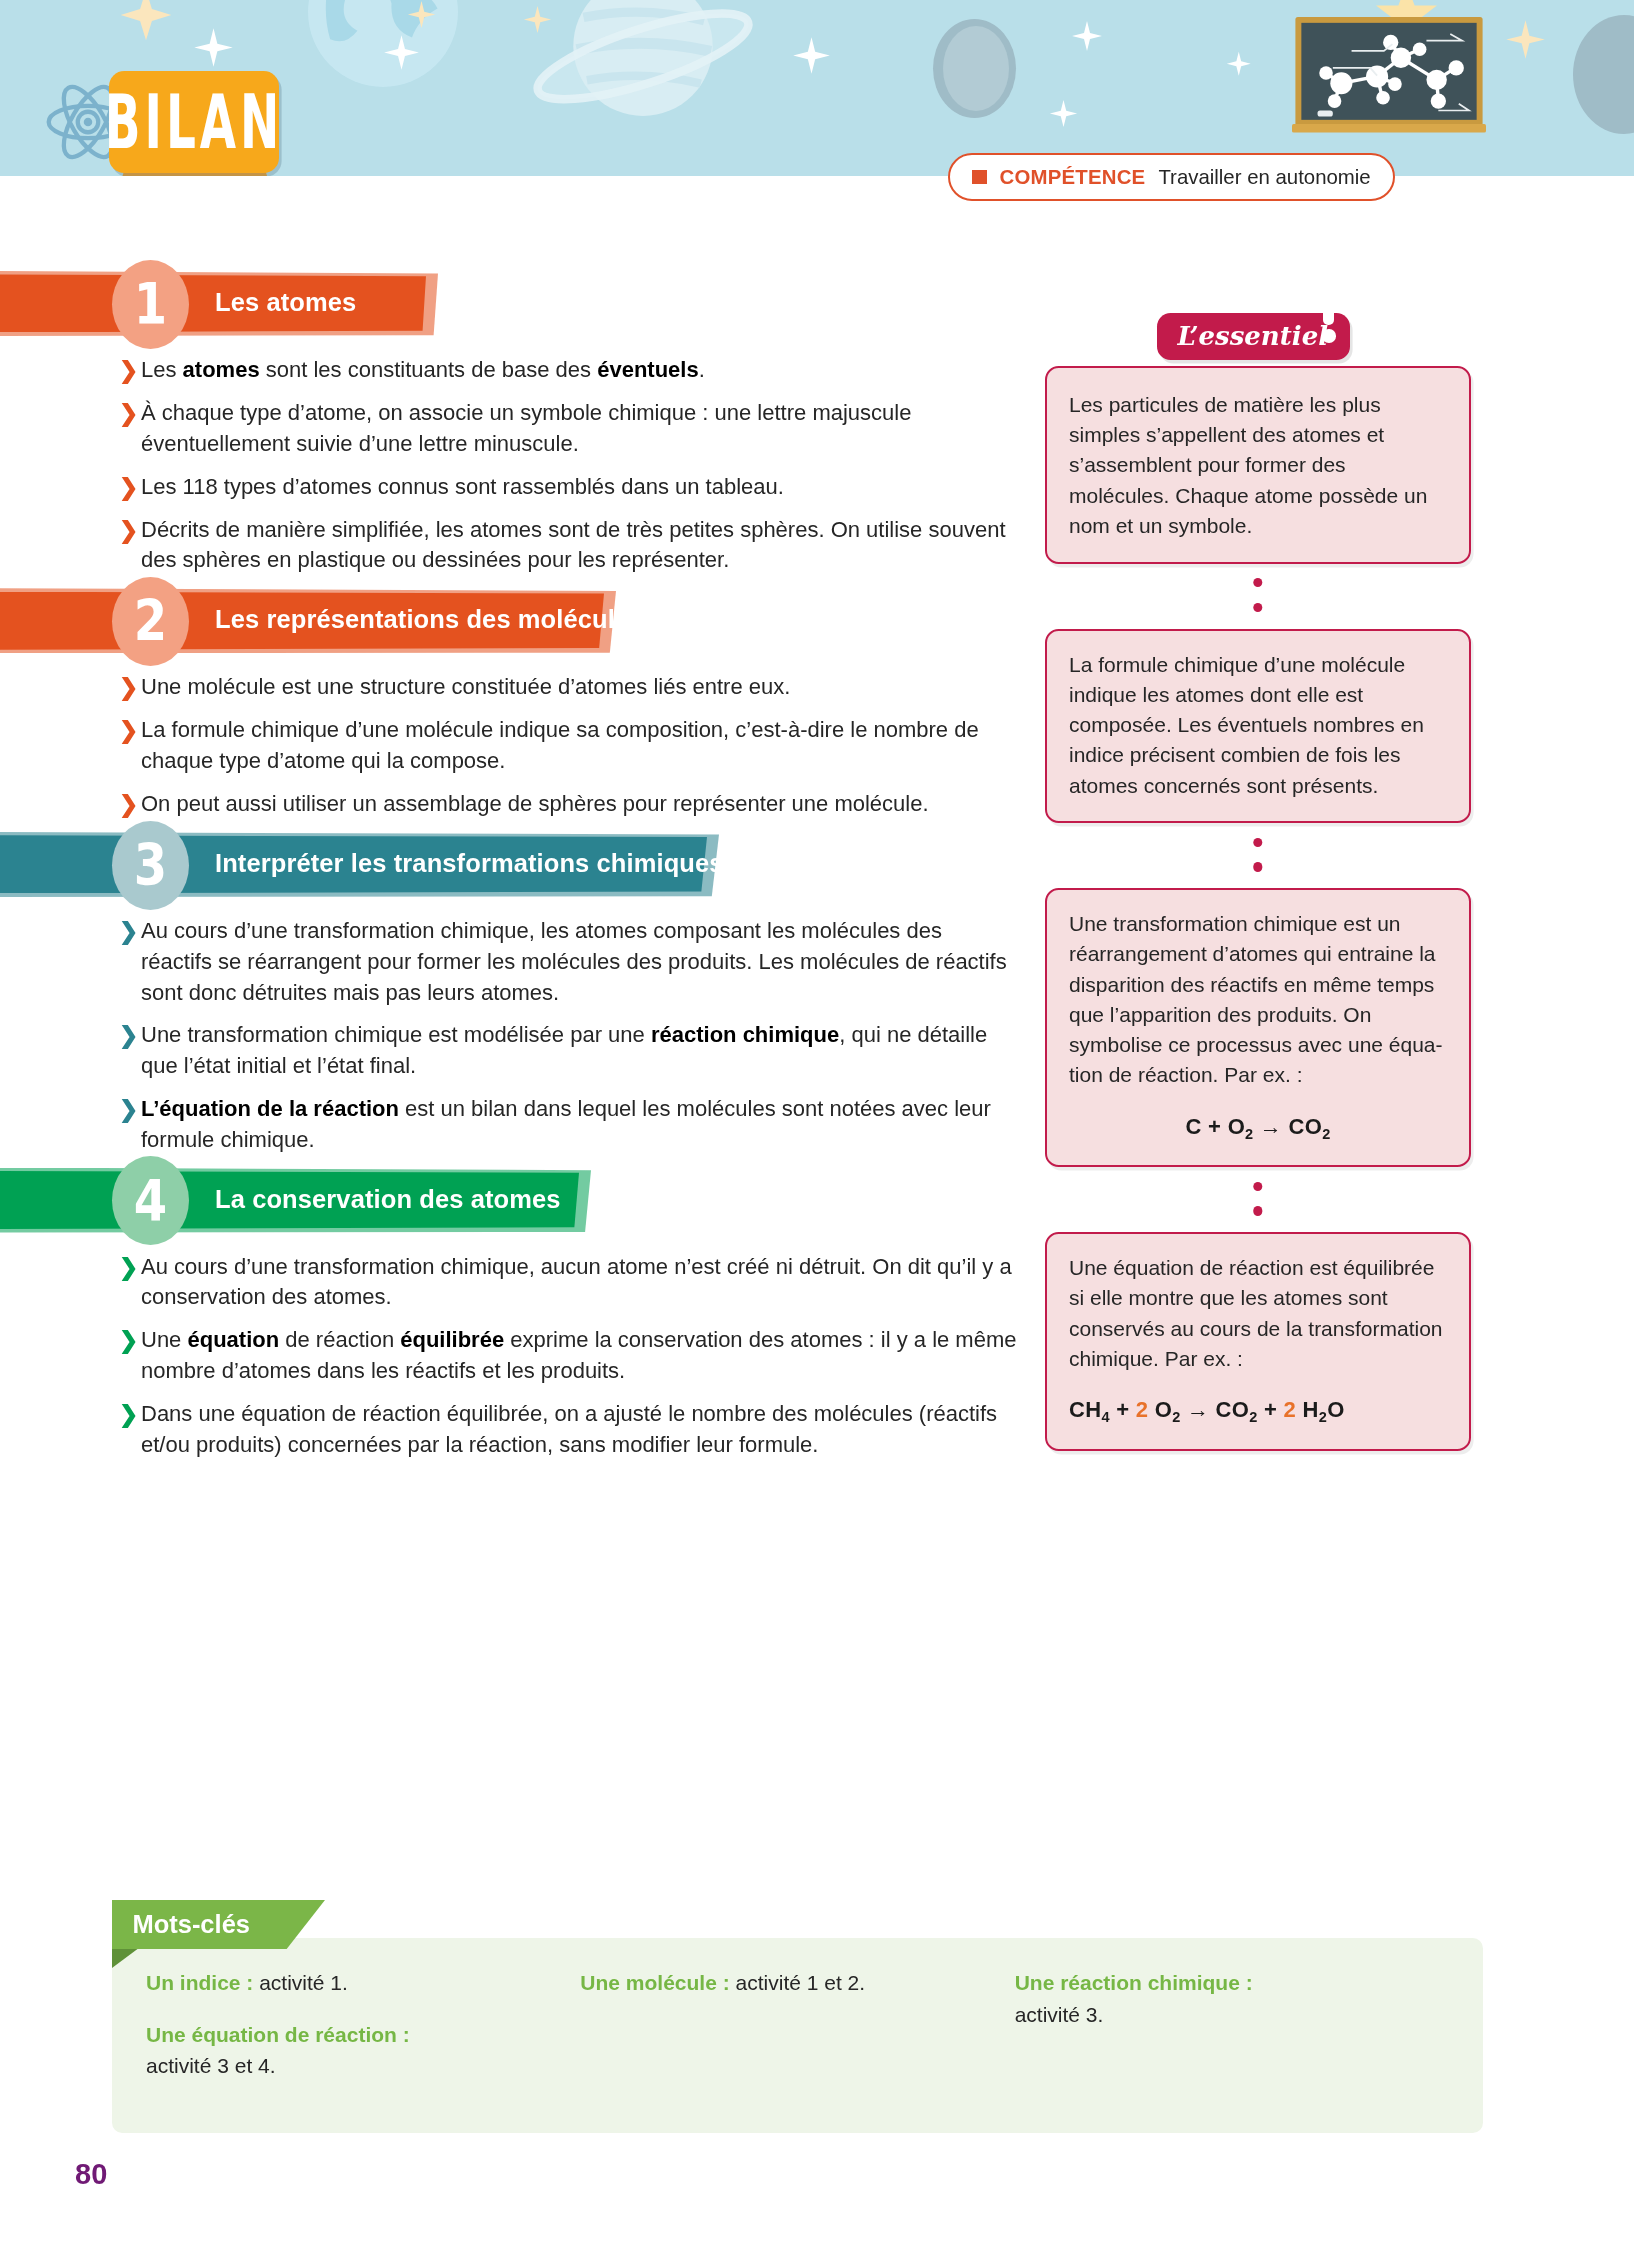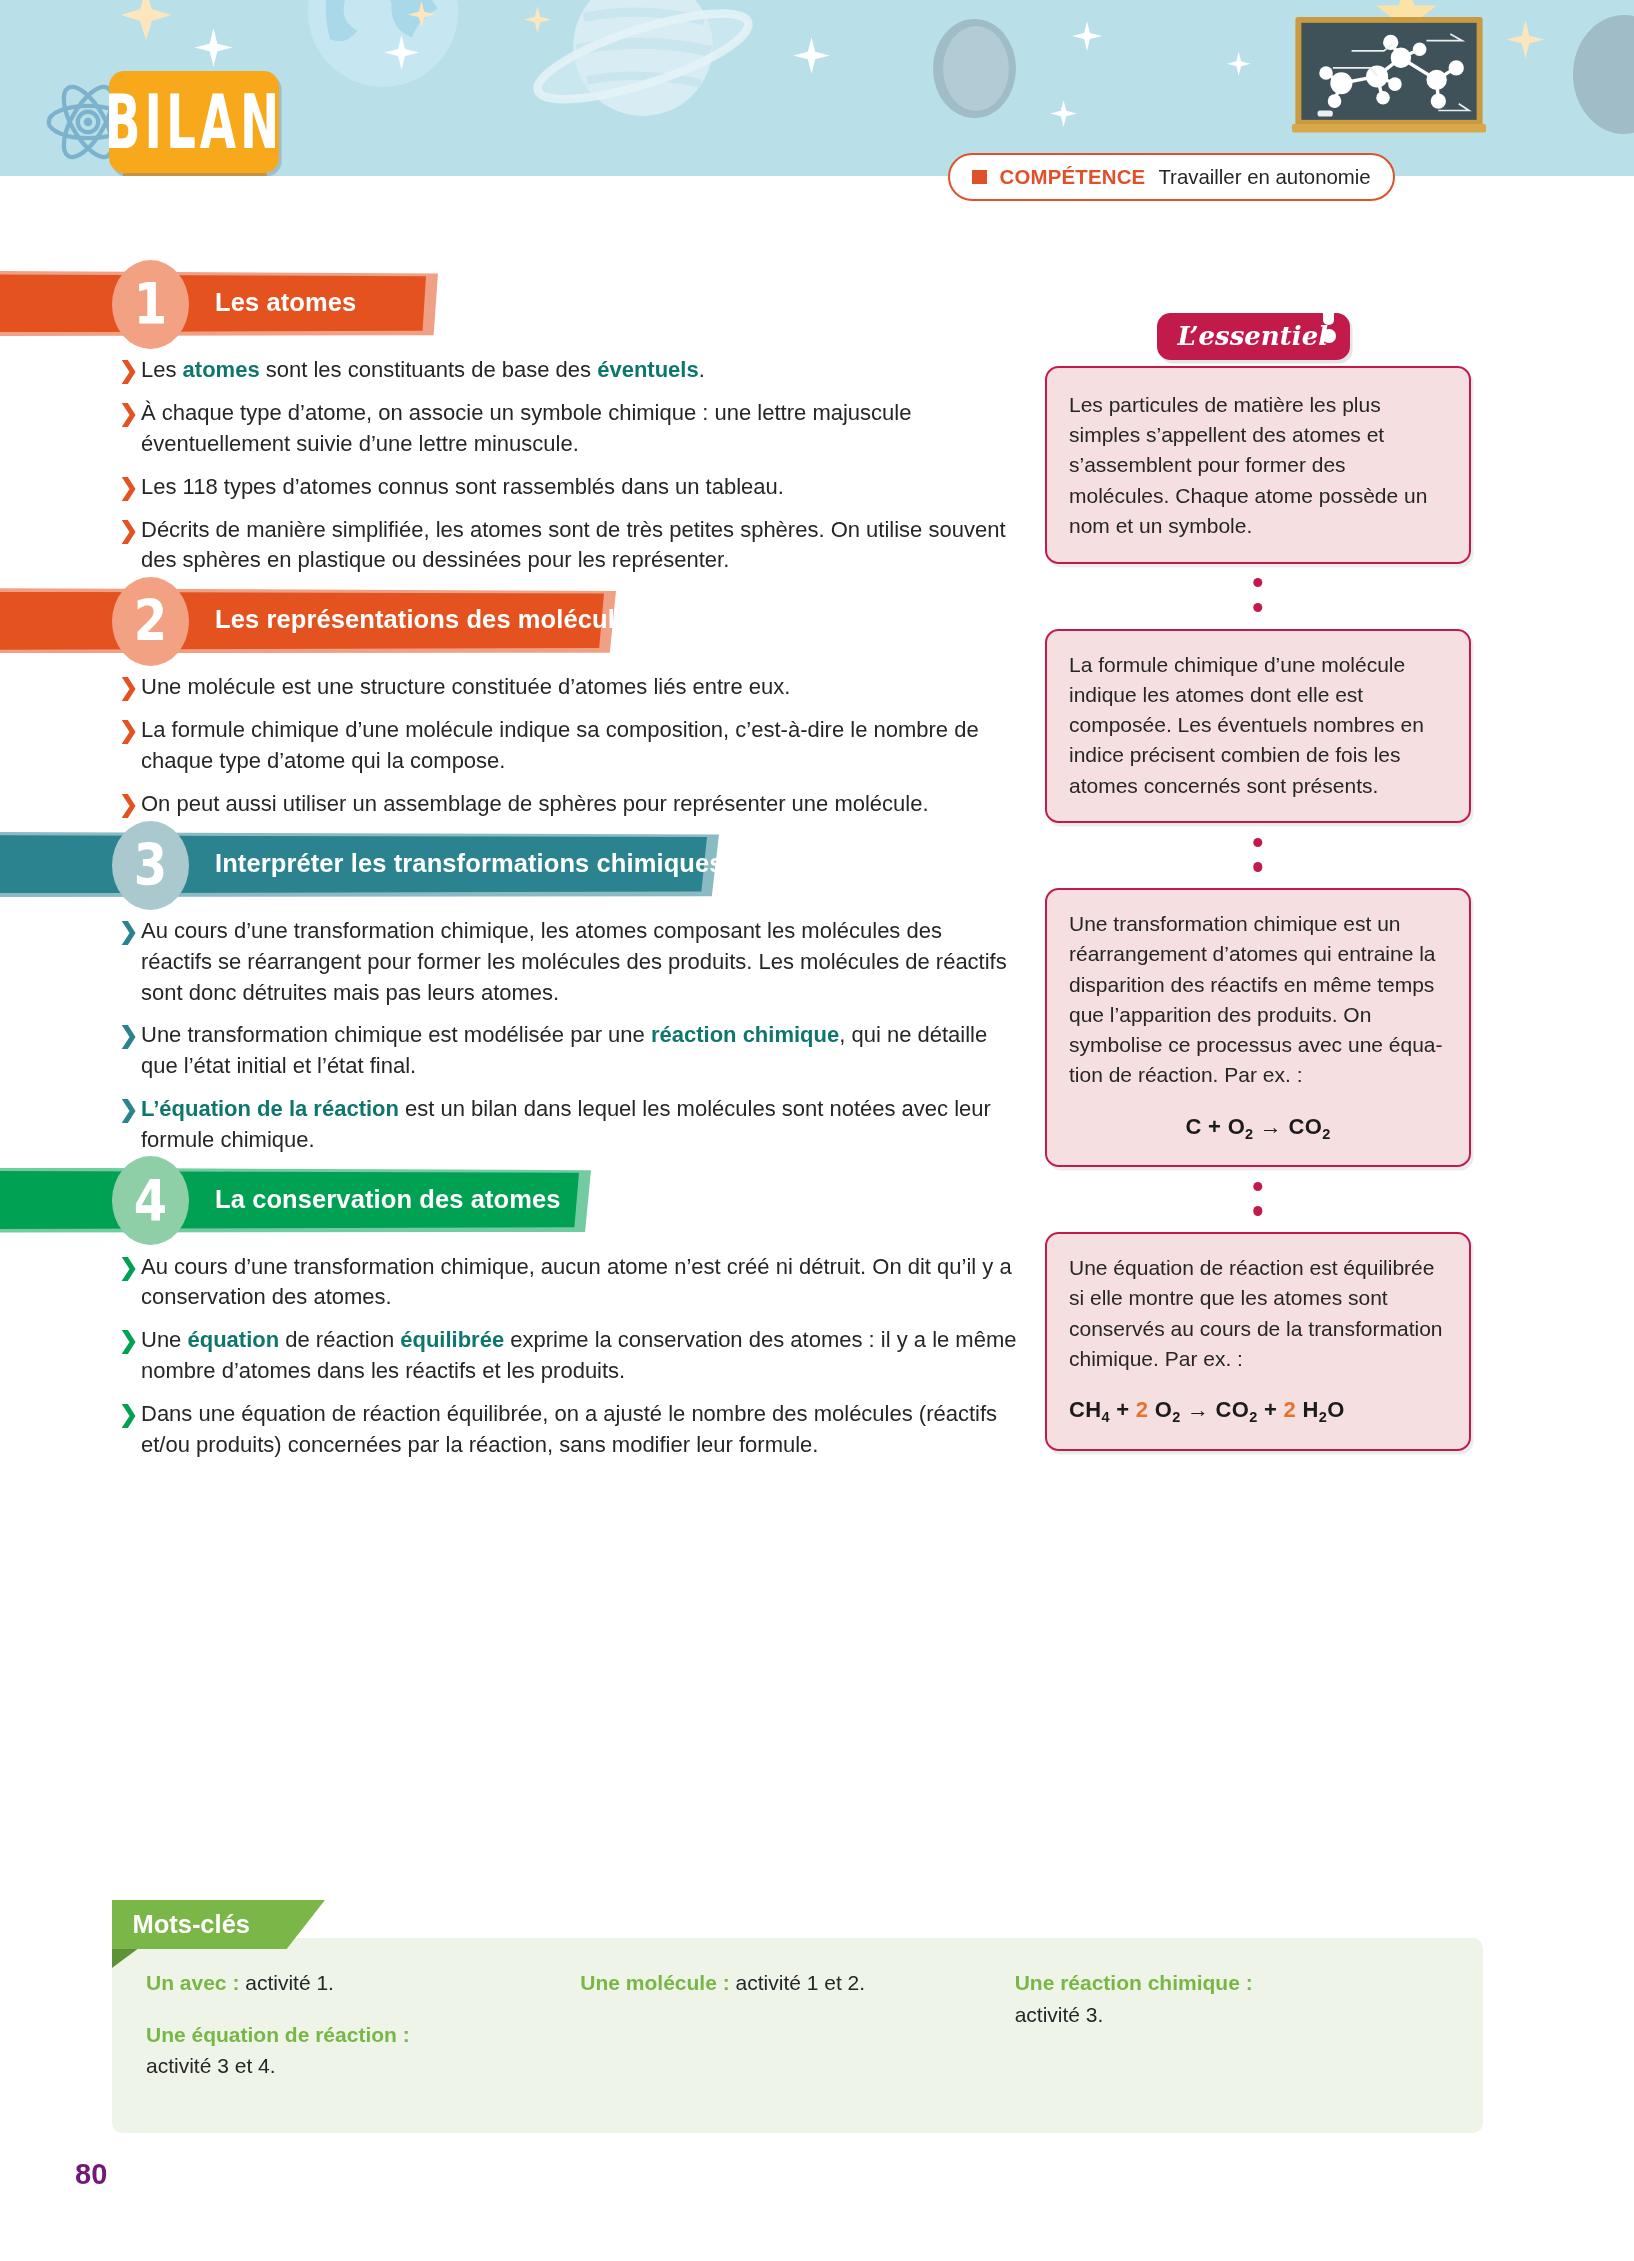"atomes" .hl-green { color: #0f766e -> #000000 }
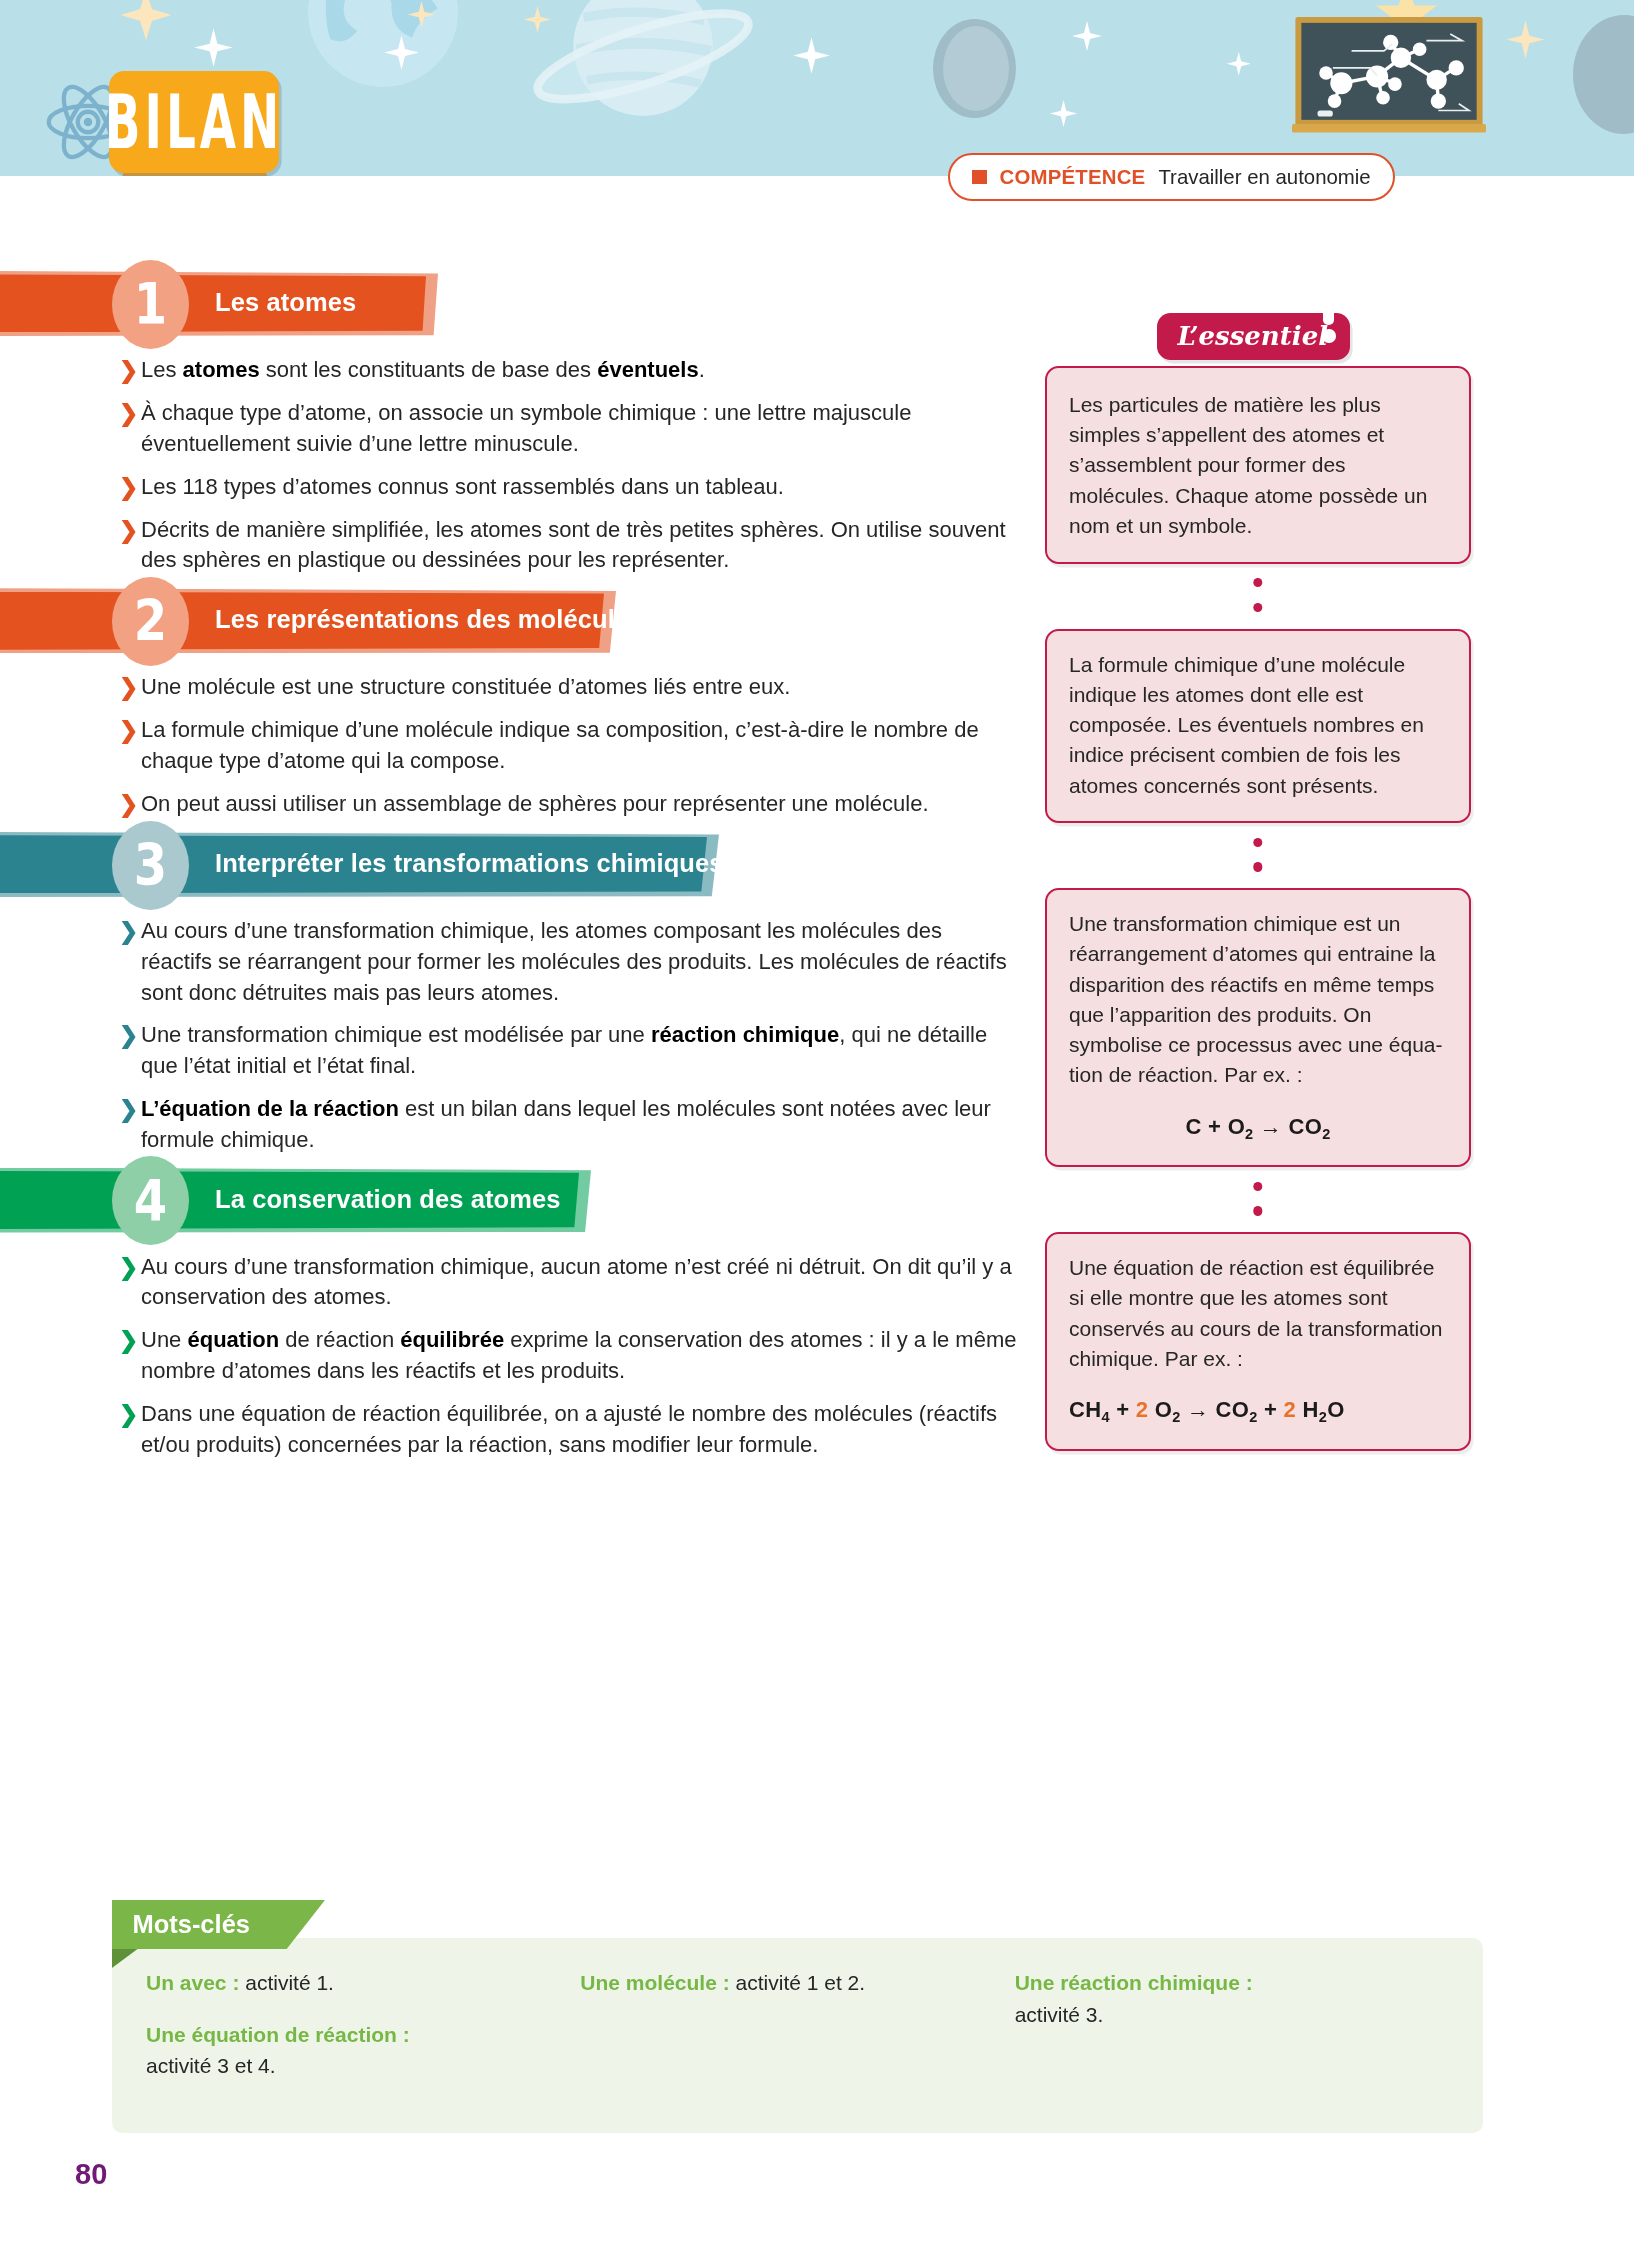"Un avec :" span.kw { text: avec -> indice }
